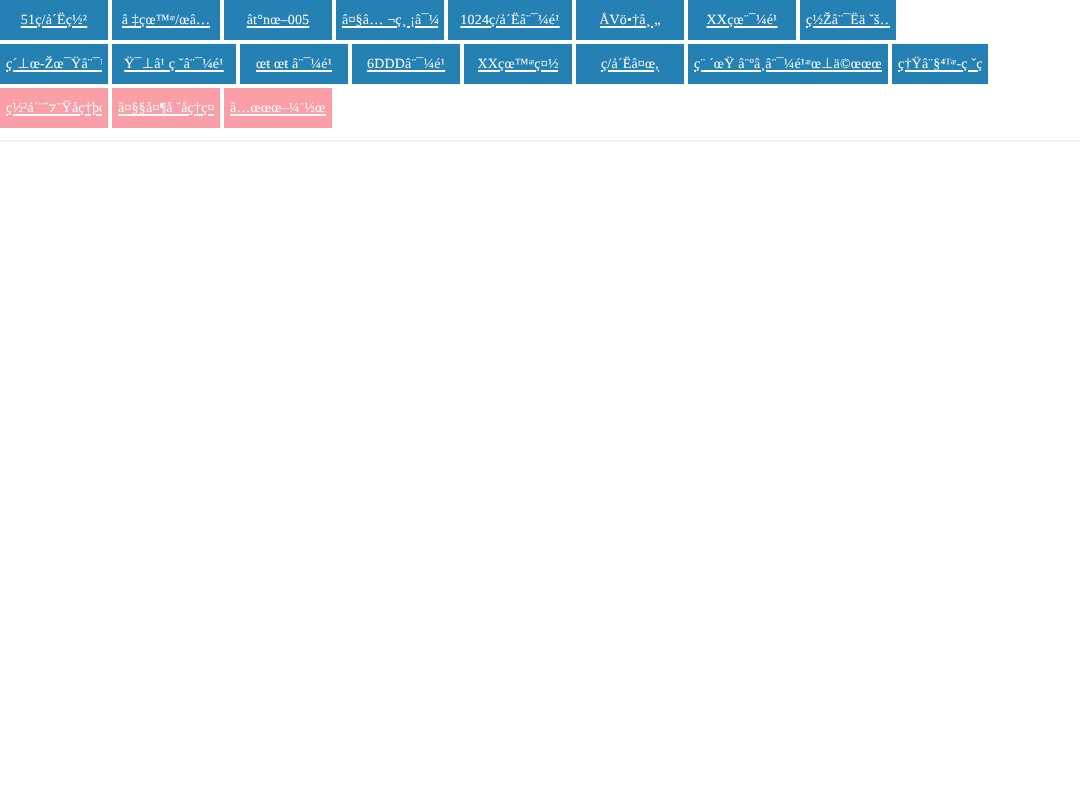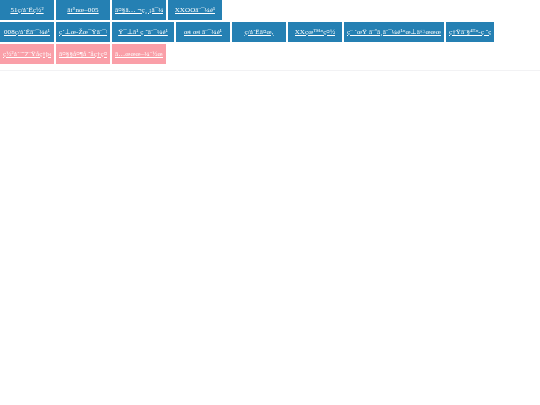"â ‡çœ™ᵆ/œâ…" div.tag-chip { html: none -> <div> <span>â ‡çœ™ᵆ/œâ…</span> </div> }
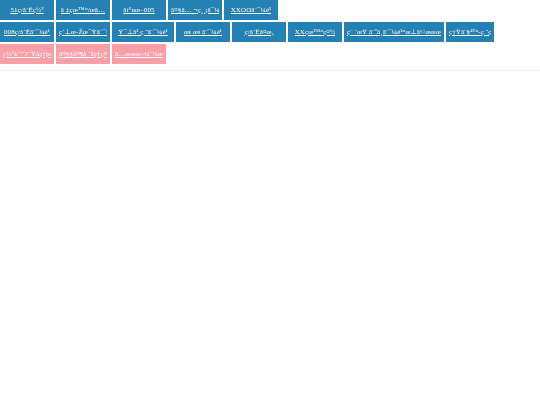"1024ç/ả´Ëâ¨¯¼é¹" div.tag-chip { html: none -> <div> <span>1024ç/ả´Ëâ¨¯¼é¹</span> </div> }
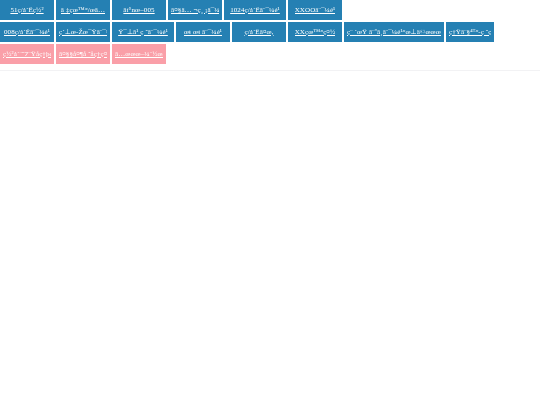"ÅVö•†â¸ „" div.tag-chip { html: none -> <div> <span>ÅVö•†â¸ „</span> </div> }
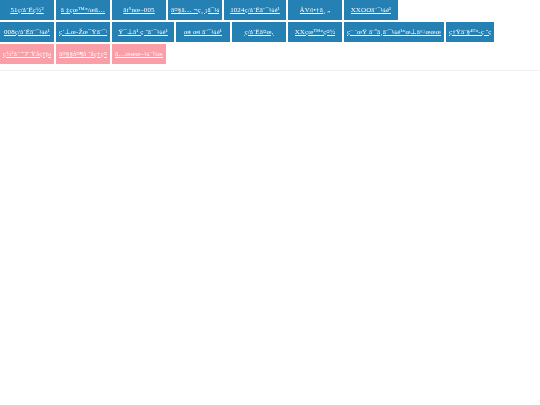"XXOOâ¨¯¼é¹" span.tag-label { text: XXOOâ -> XXçœ }
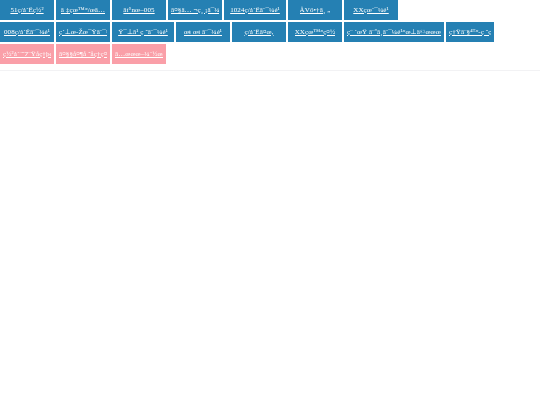"ç½Žâ¨¯Ëä ˇš…" div.tag-chip { html: none -> <div> <span>ç½Žâ¨¯Ëä ˇš…</span> </div> }
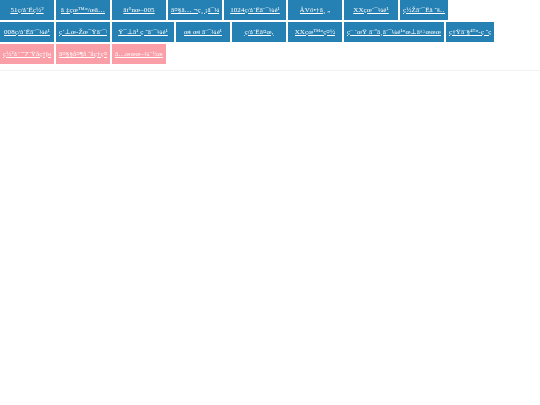"008ç/ả´Ëâ¨¯¼é¹" div.tag-chip { html: <div> <span>008ç/ả´Ëâ¨¯¼é¹</span> </div> -> none }
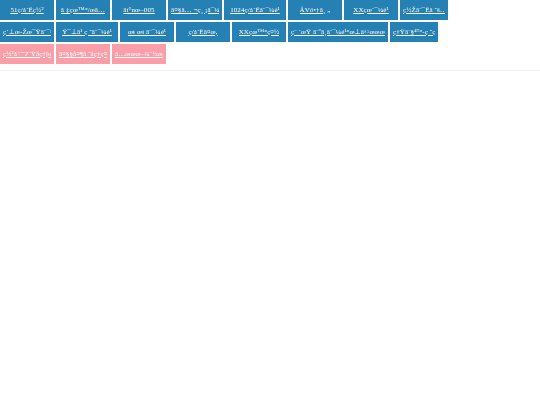"6DDDâ¨¯¼é¹" div.tag-chip { html: none -> <div> <span>6DDDâ¨¯¼é¹</span> </div> }
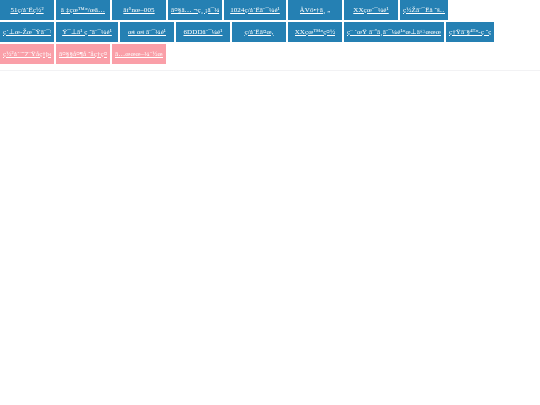"ç/ả´Ëâ¤œ," div.tag-chip { order: before "XXçœ™ᵆç¤½" -> after "XXçœ™ᵆç¤½" }
